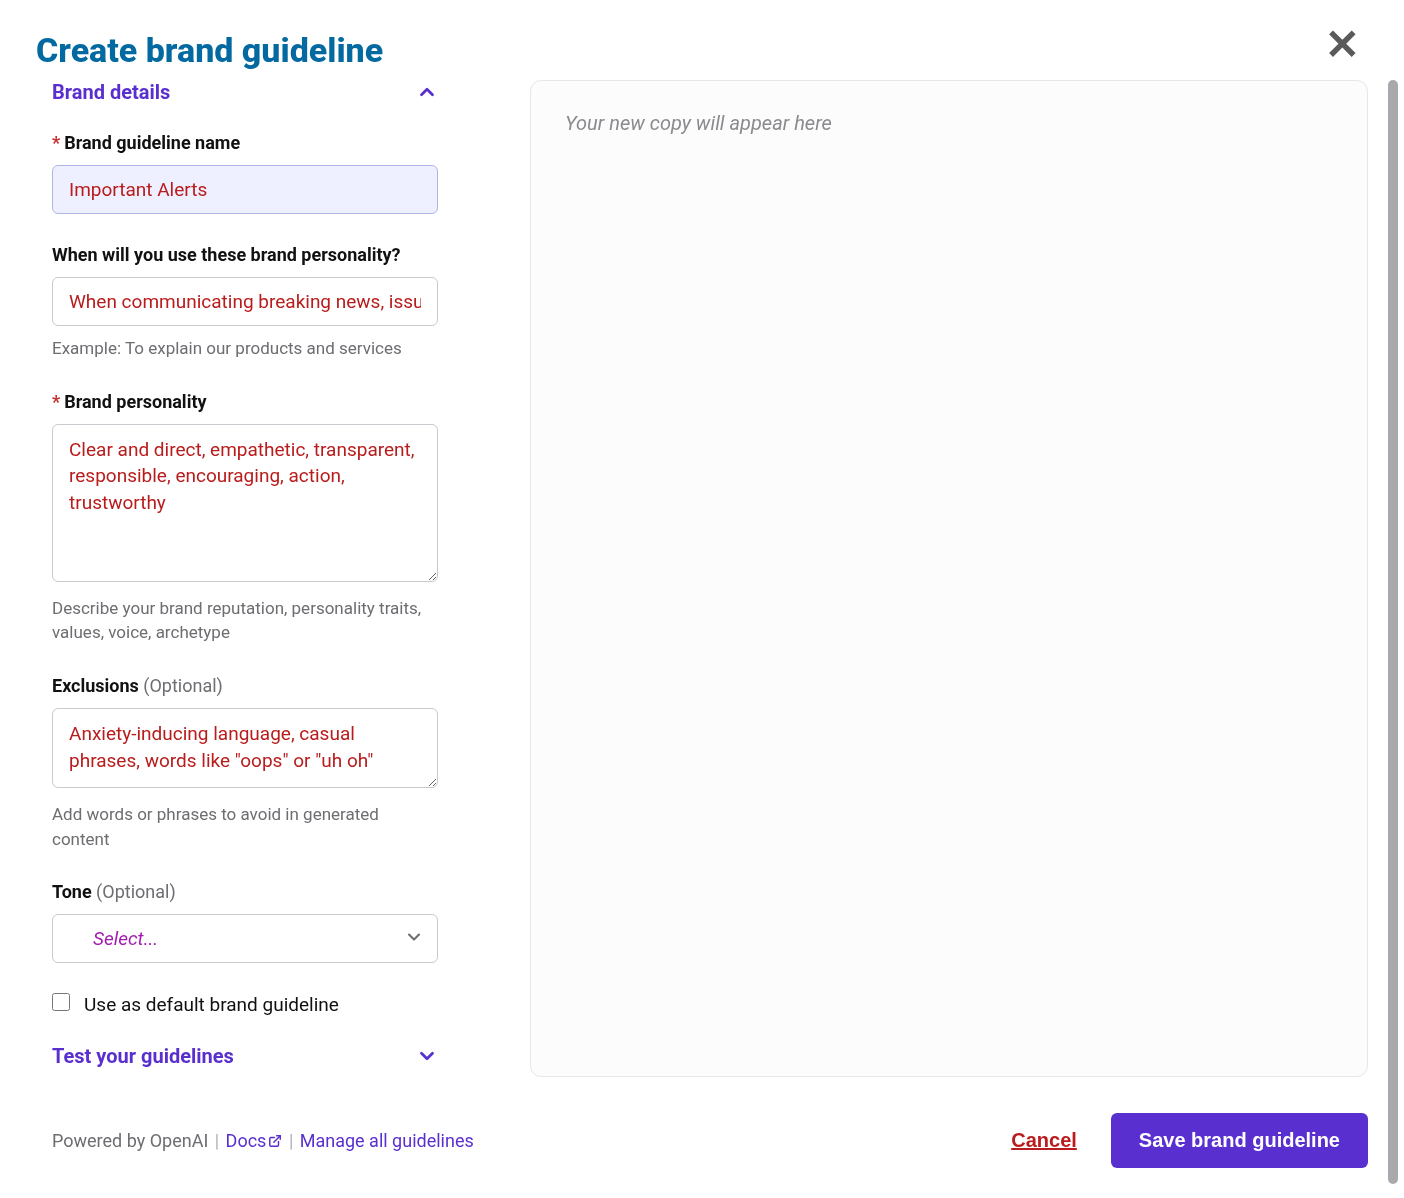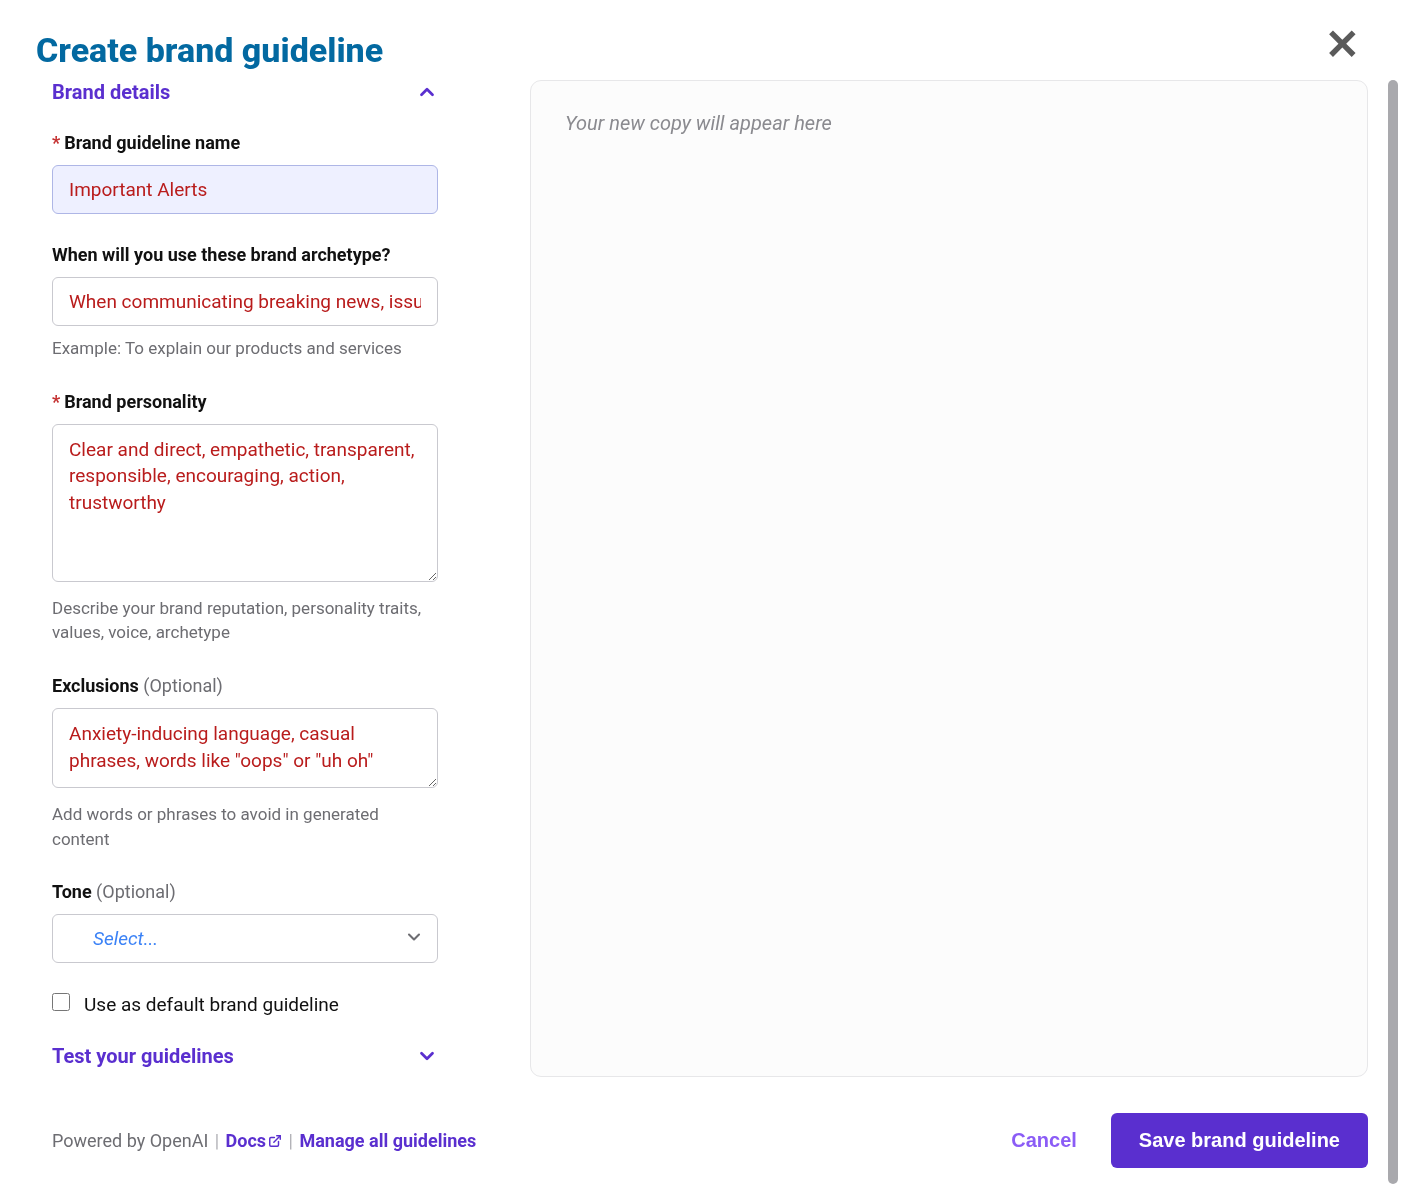"When will you use these" label.label { text: archetype -> personality }
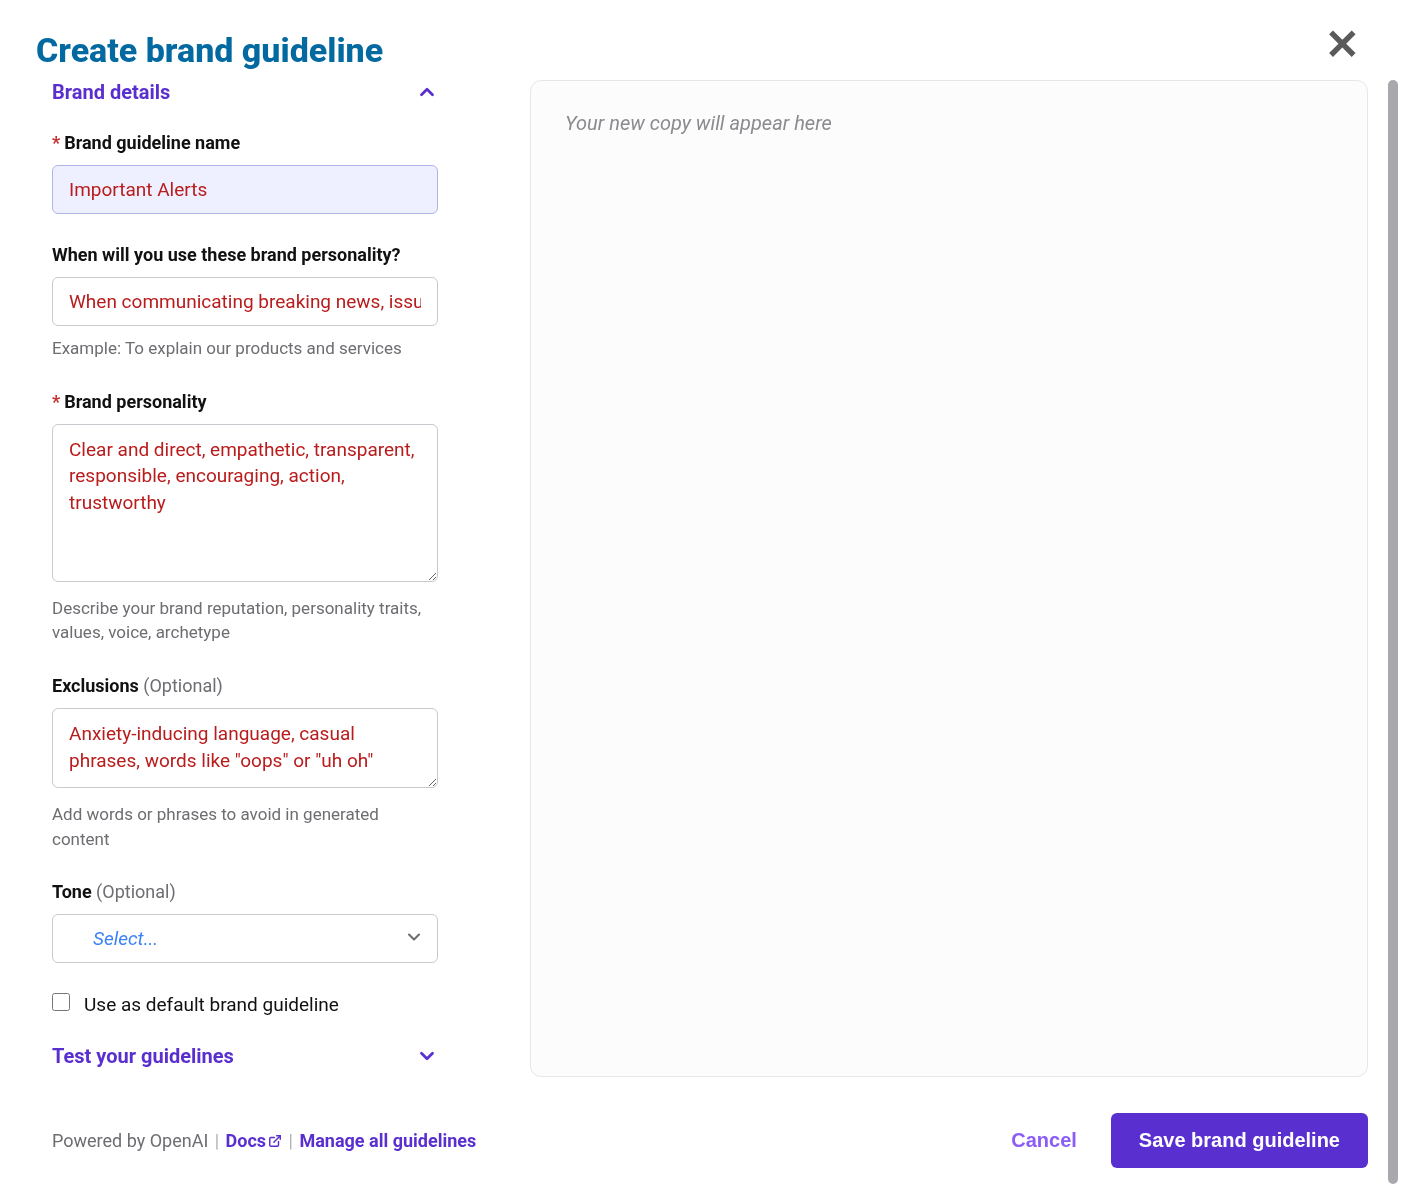"Select..." .select { color: #3b82f6 -> #a21caf }
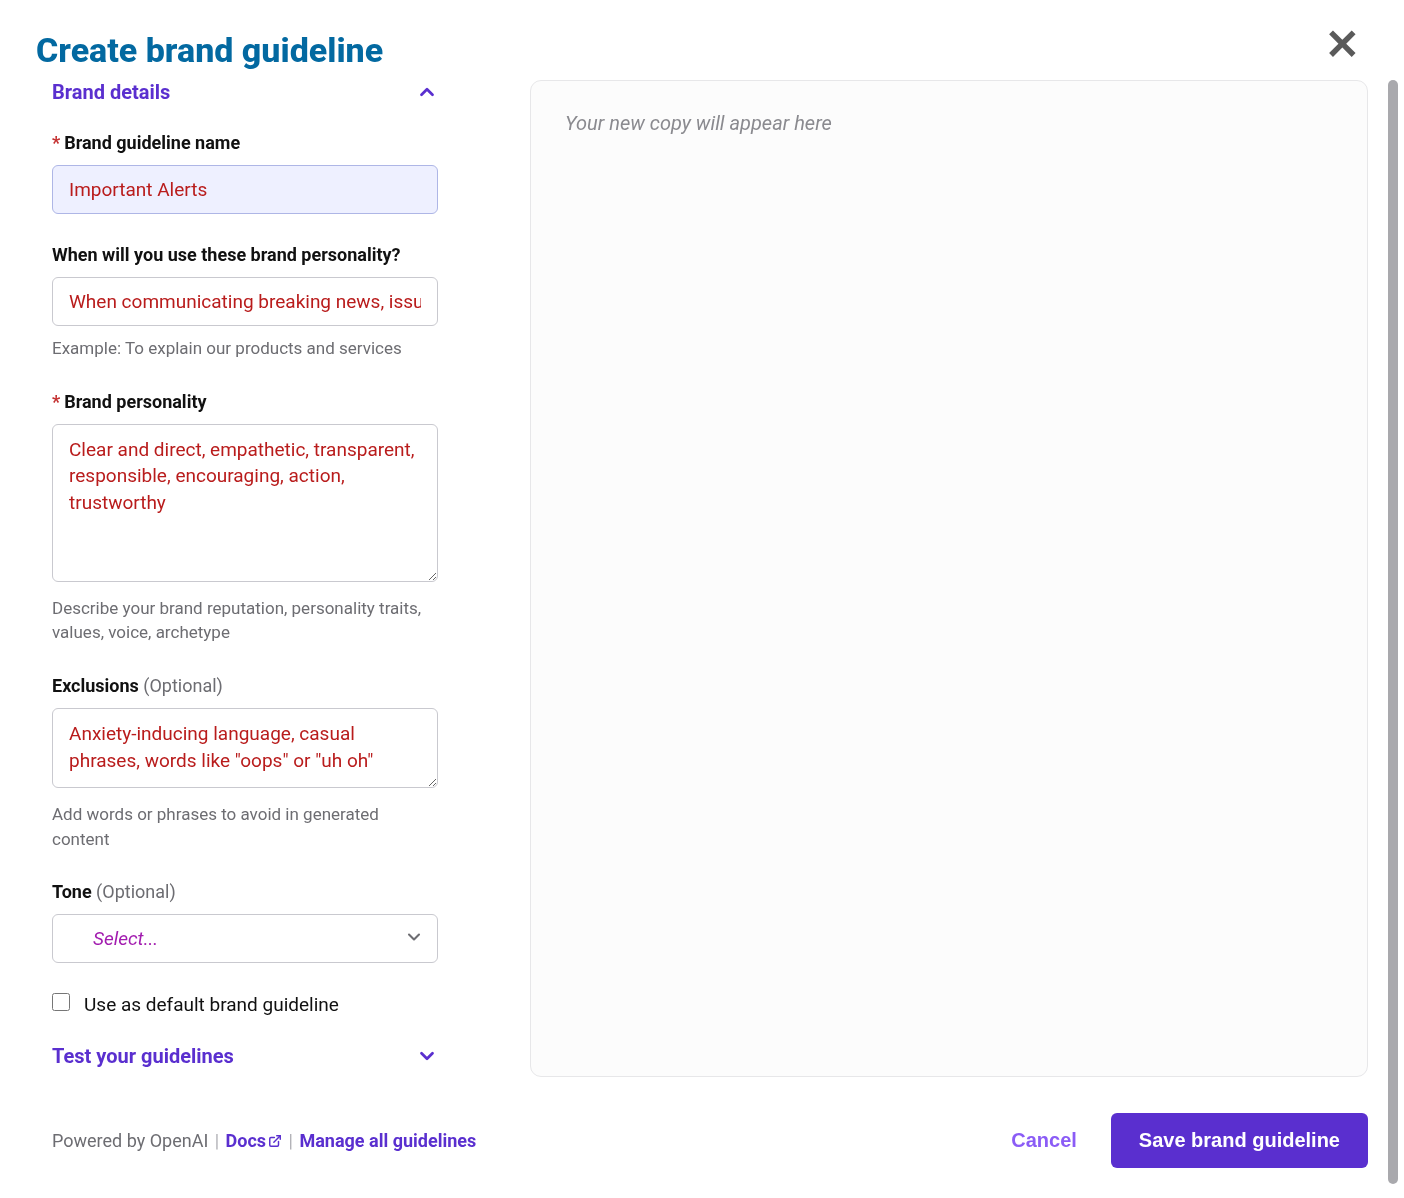"Docs" .footer-left a { font-weight: 700 -> 400 }
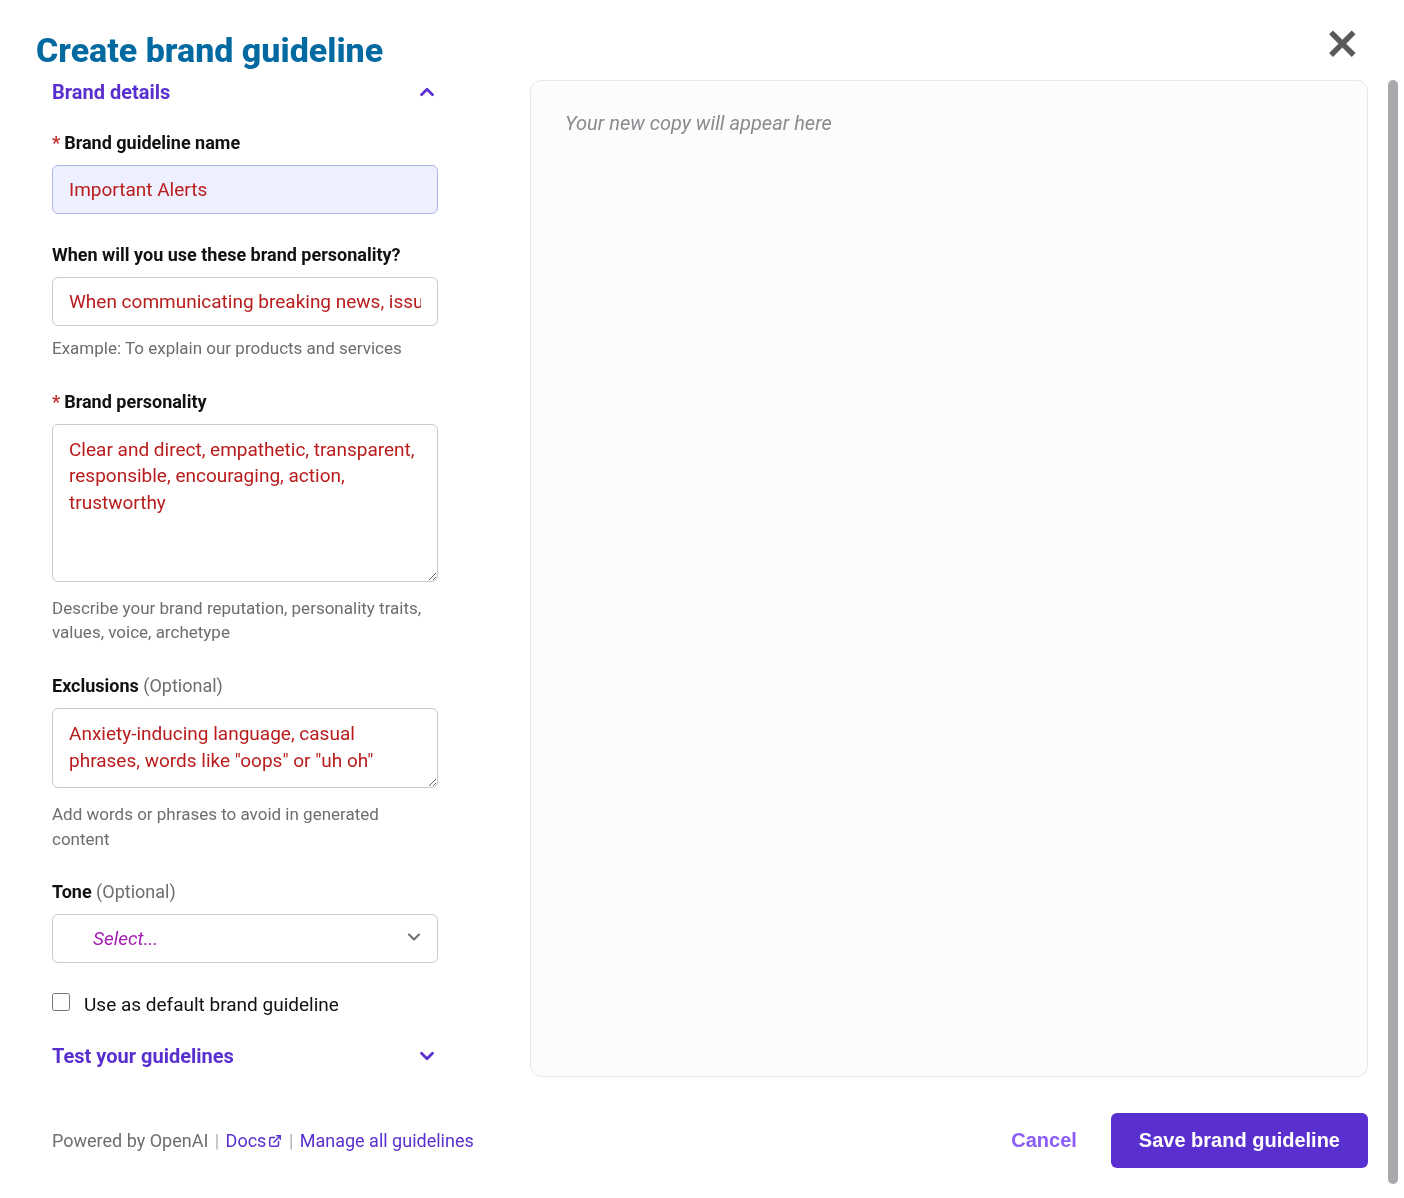"Cancel" .btn-cancel { color: #8b5cf6 -> #b91c1c; text-decoration: none -> underline }
